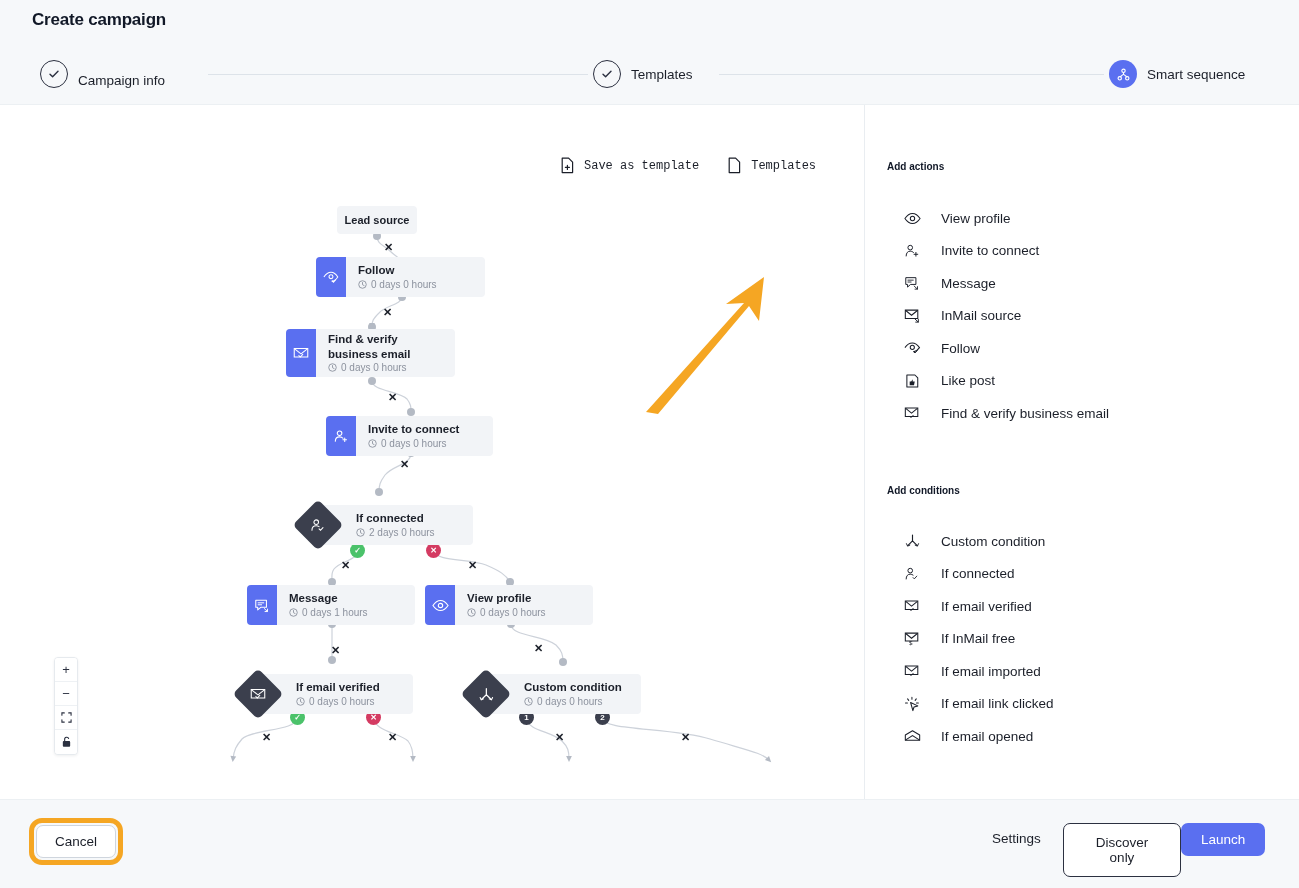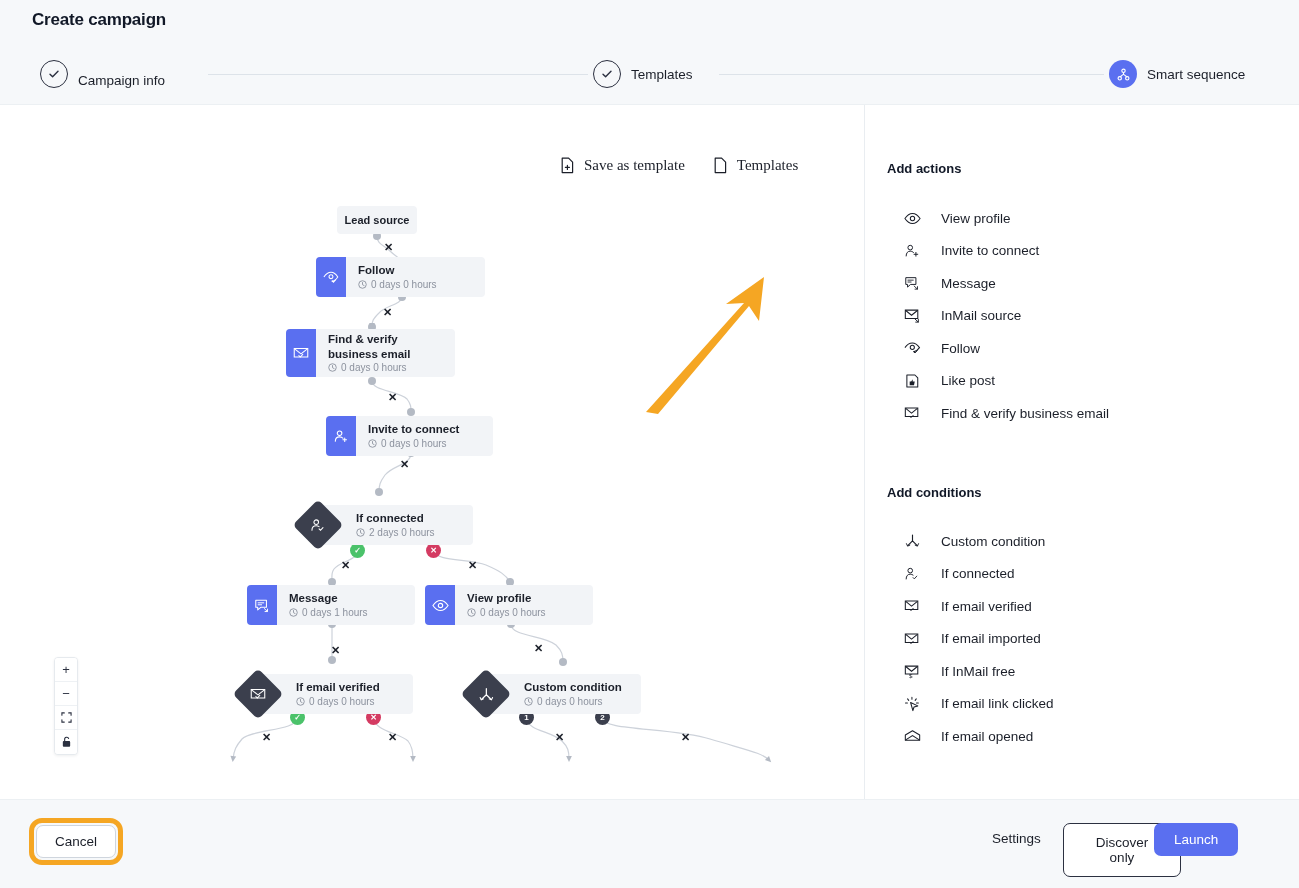"Save as template" .tb-btn { font-family: Liberation Serif, serif -> Liberation Mono, monospace; font-size: 15px -> 12px }
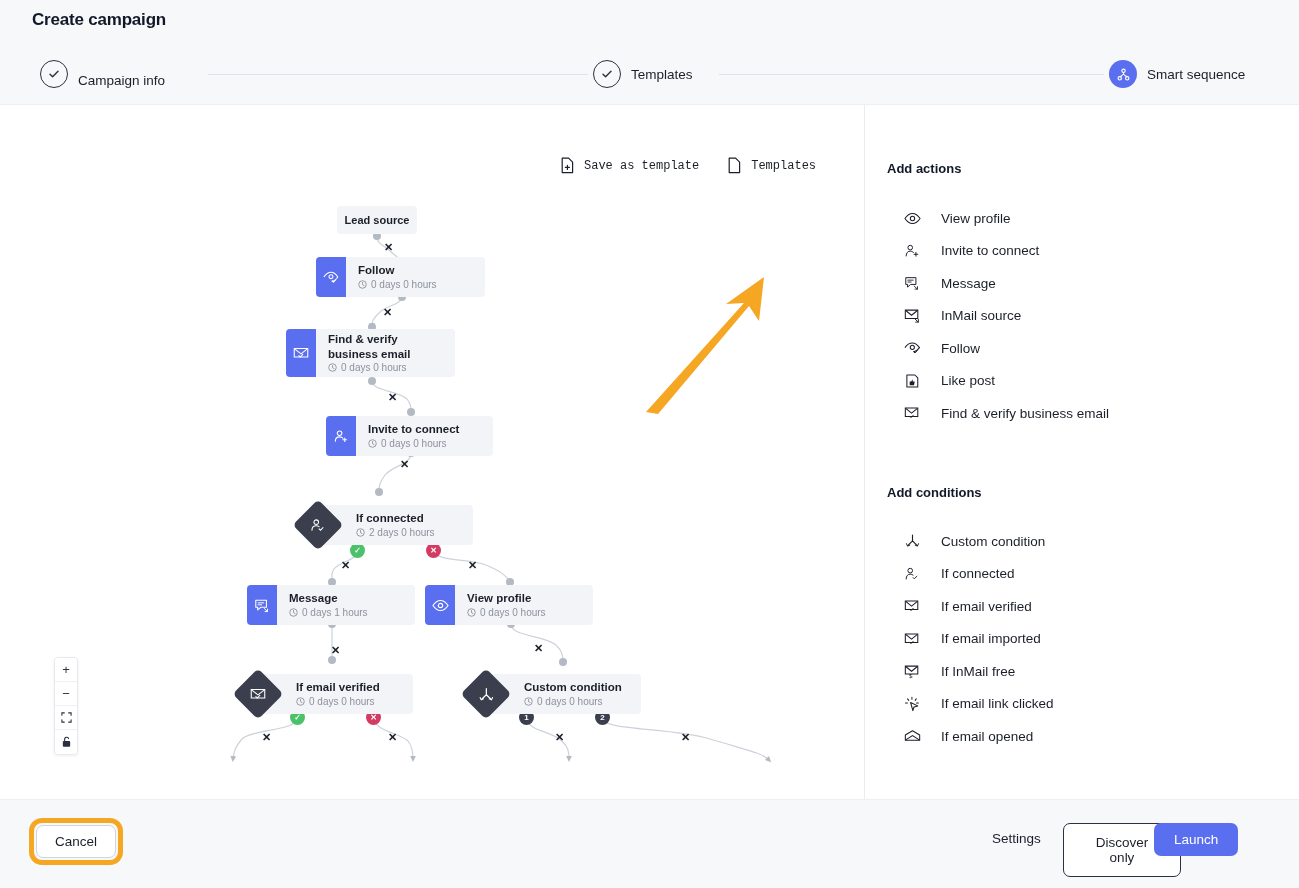"Add actions" .panel-h { font-size: 13px -> 10px }
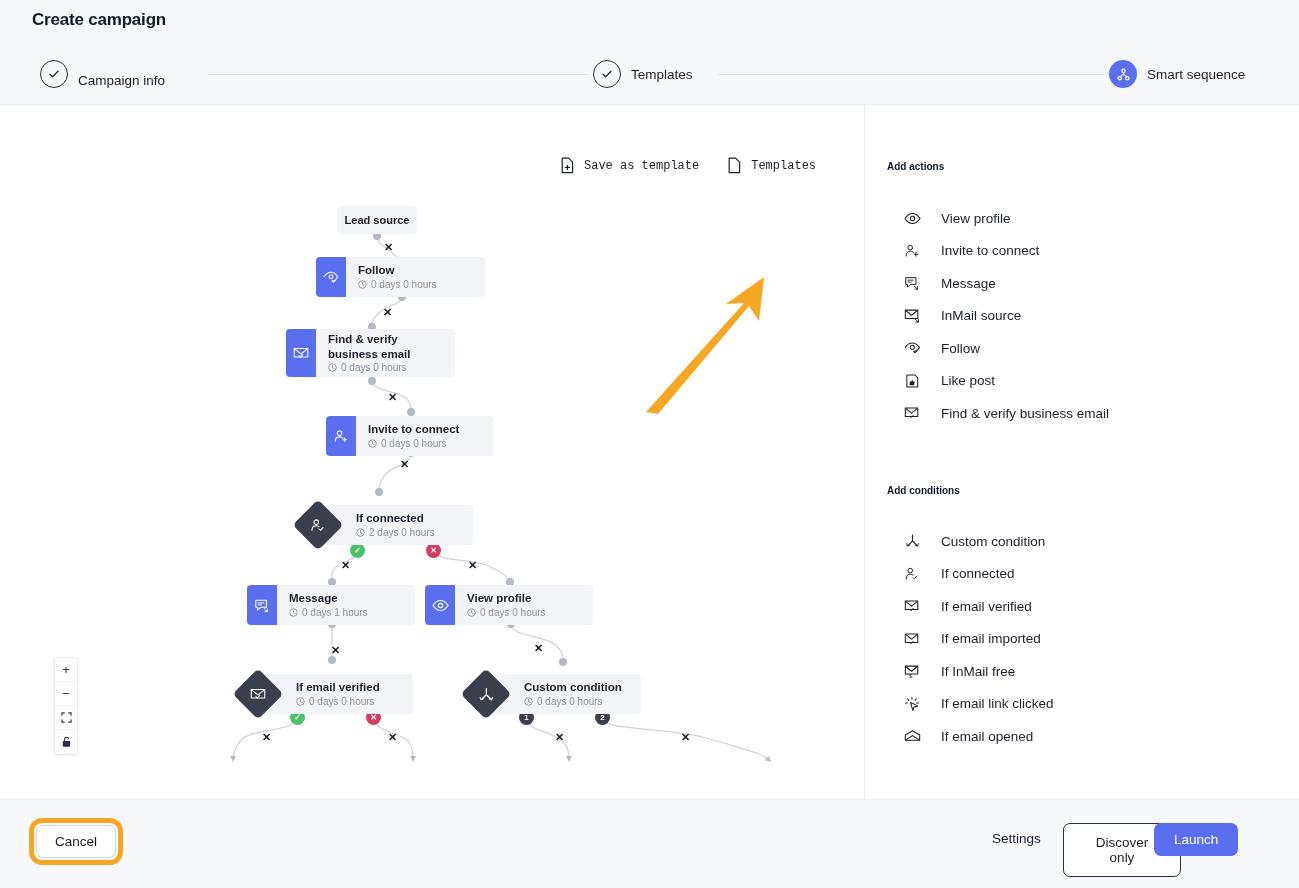"If email imported" div.panel-item { order: before "If InMail free" -> after "If InMail free" }
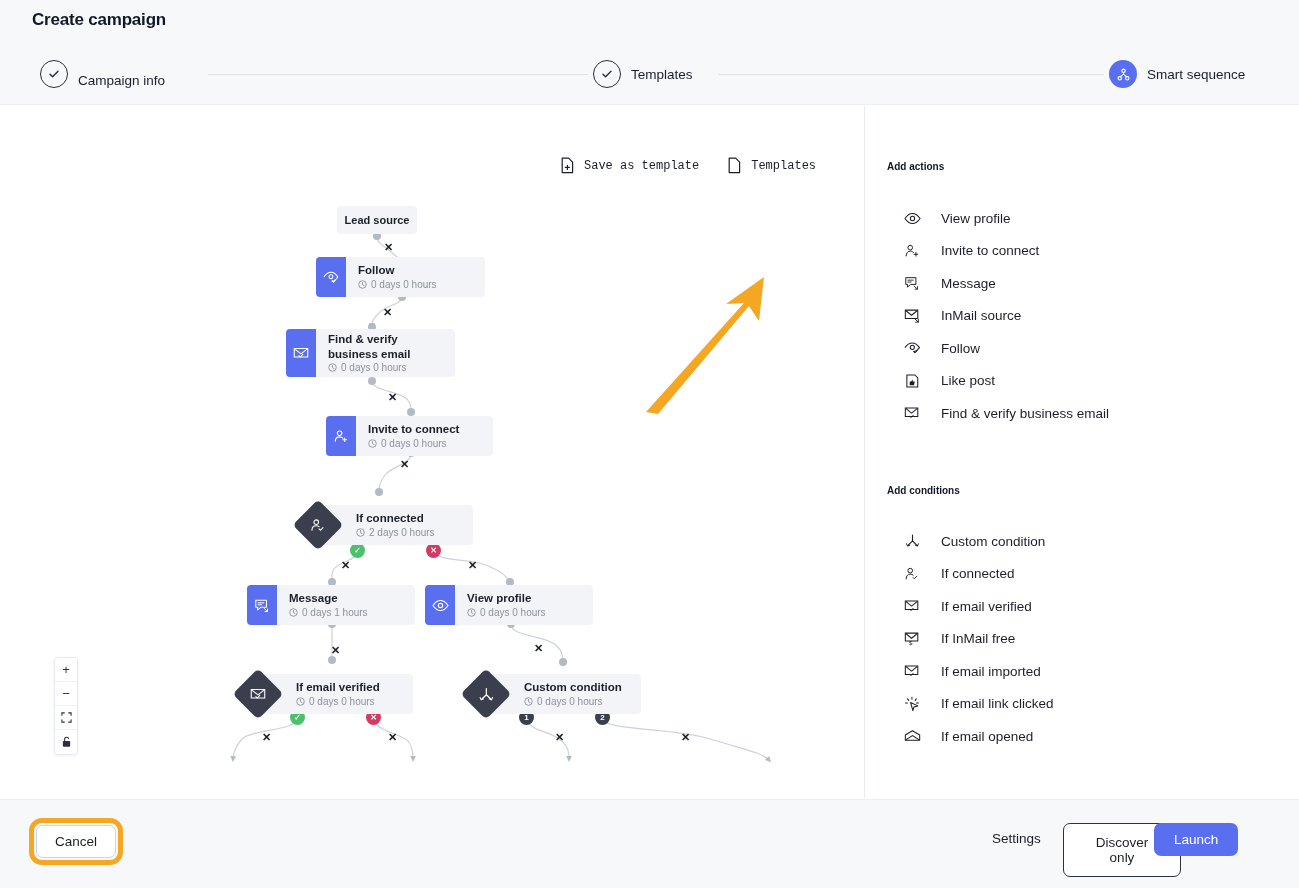"Launch" .btn-launch { left: 1154px -> 1181px }
